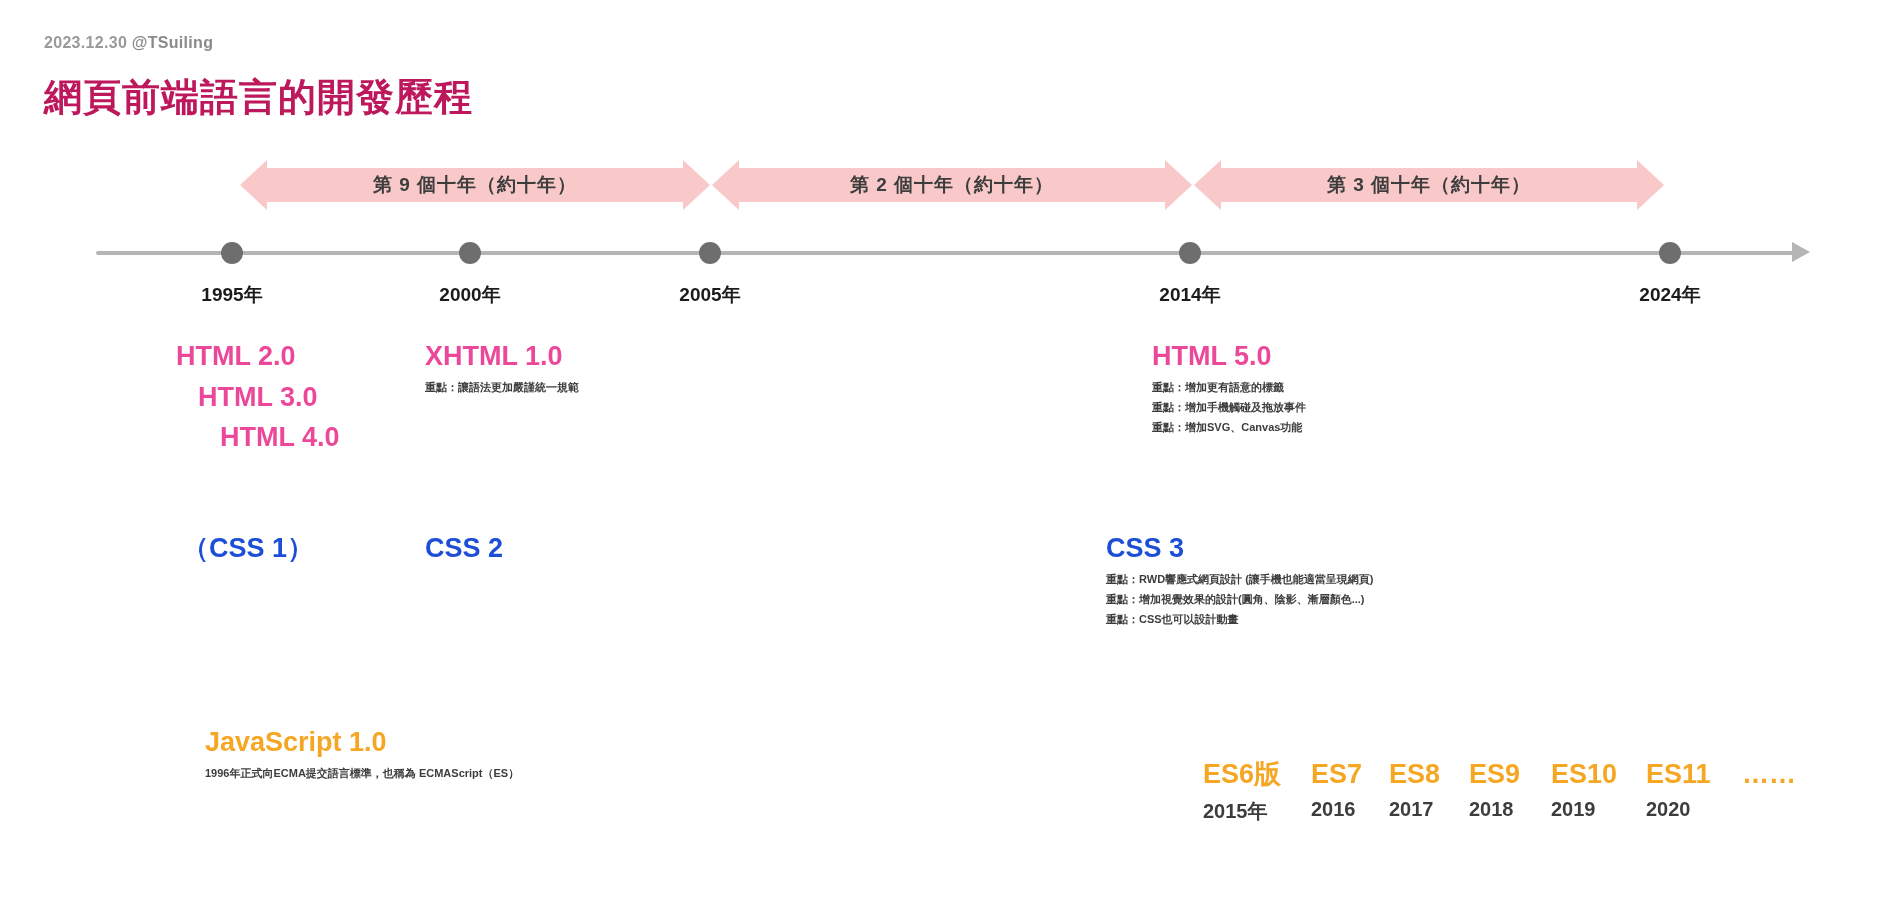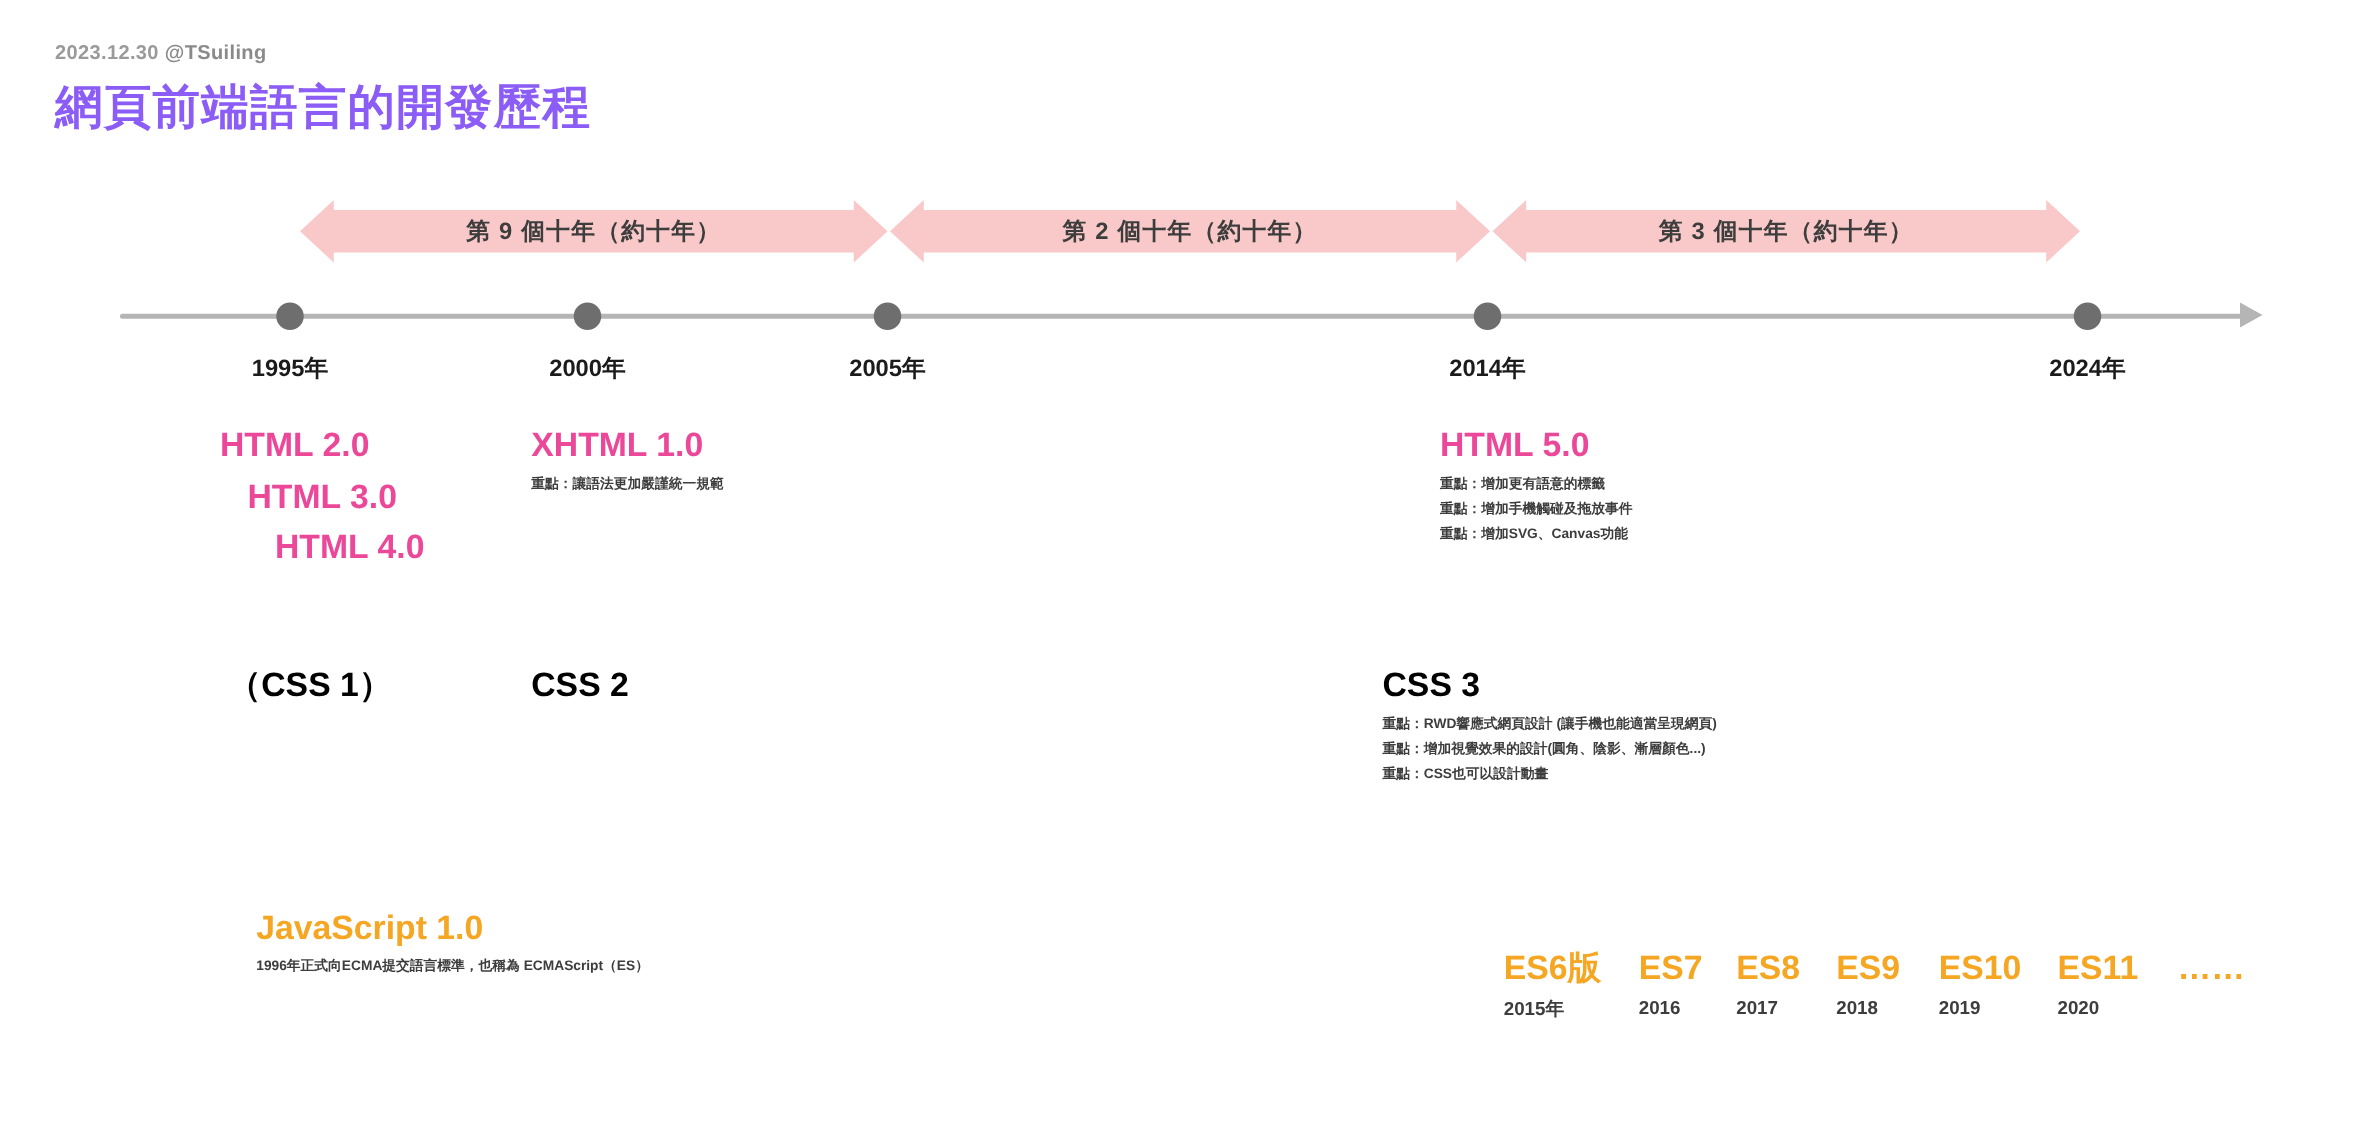"網頁前端語言的開發歷程" .title { color: #8b5cf6 -> #be185d; margin-top: 8px -> 20px }
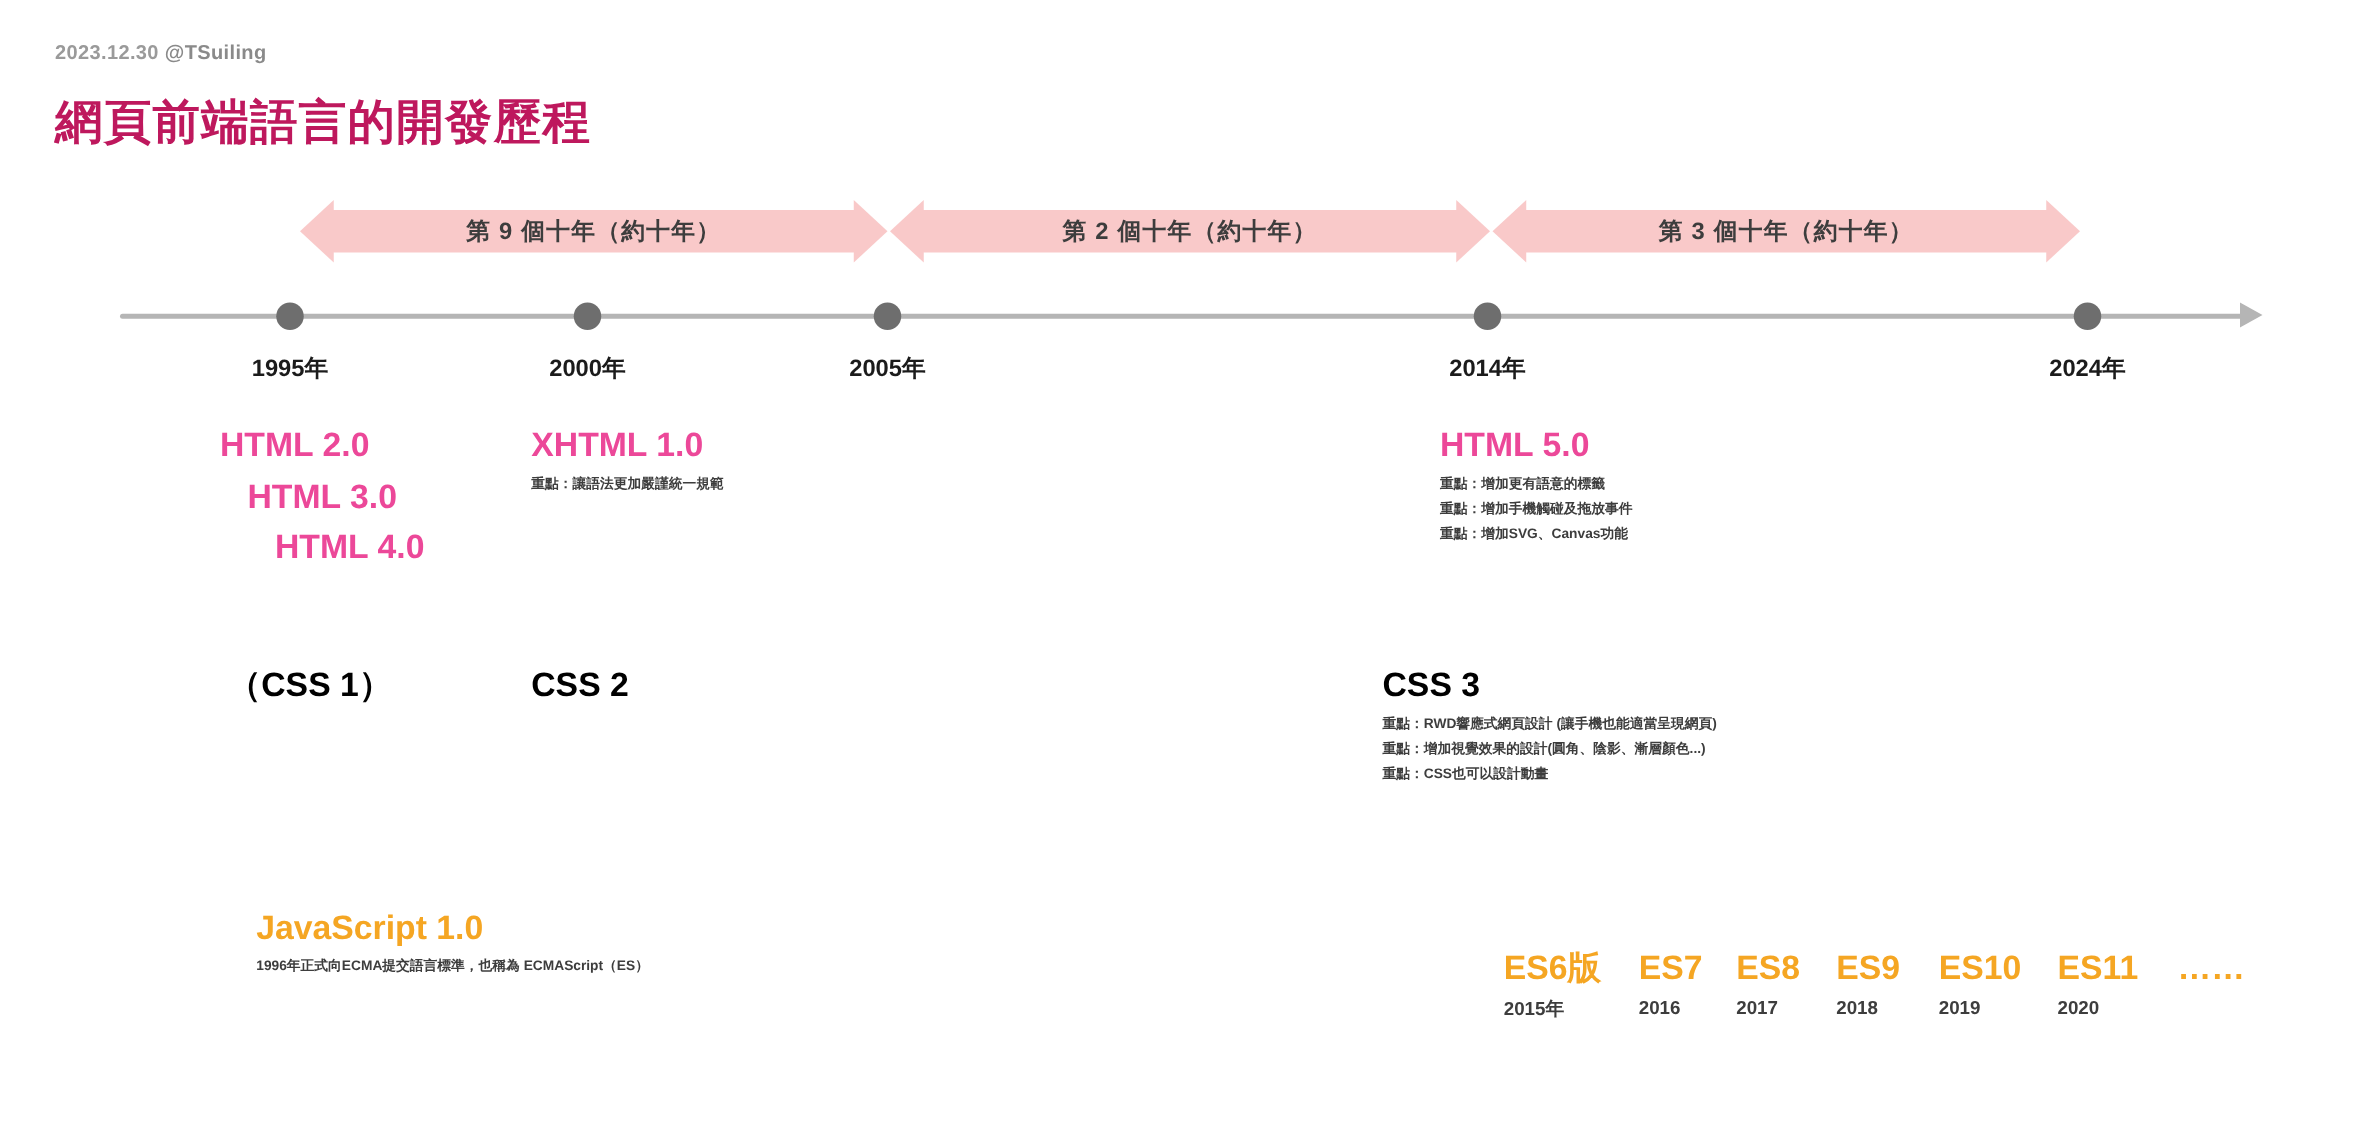"（CSS 1）" .headline.blue { color: #000000 -> #1d4ed8 }
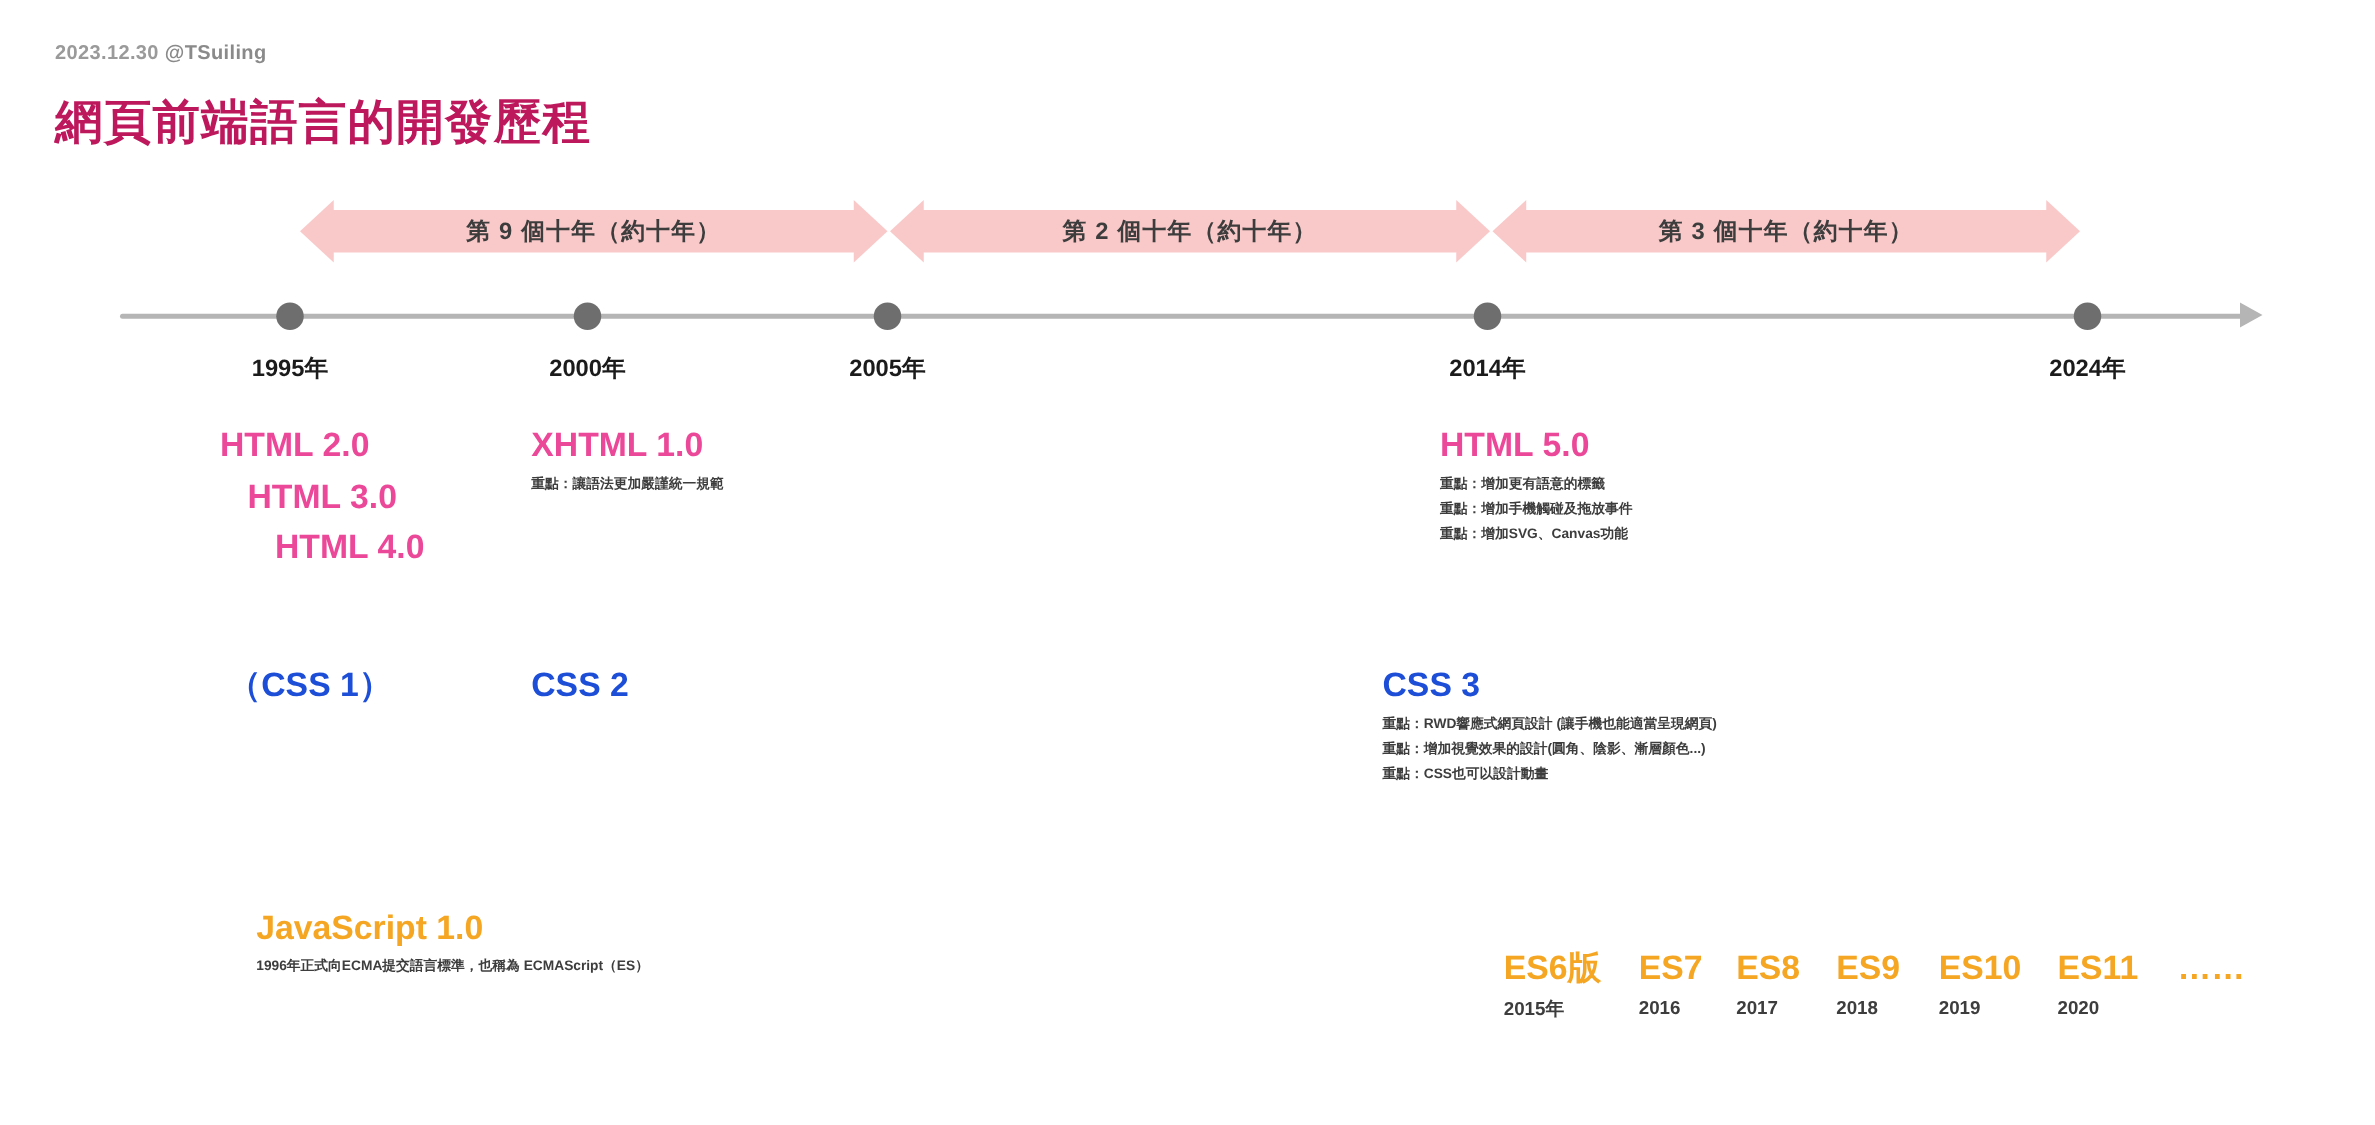"2015年" .es-years .es-year { font-size: 15px -> 20px }
